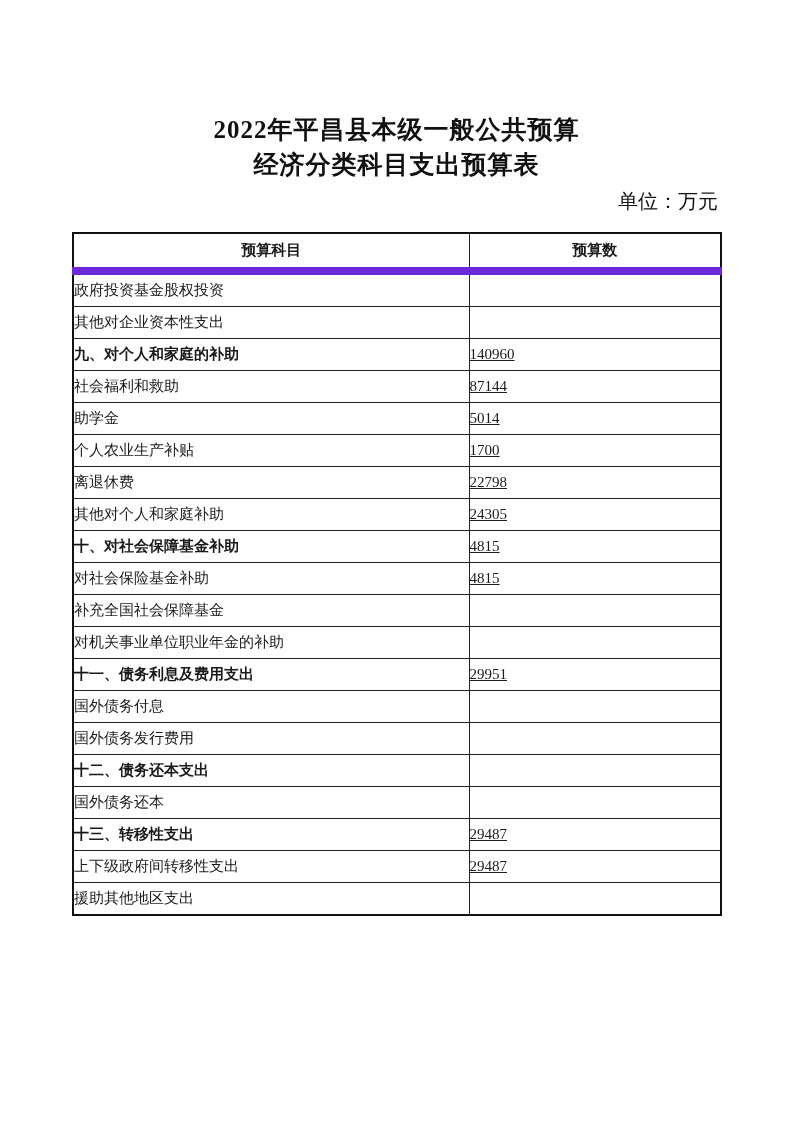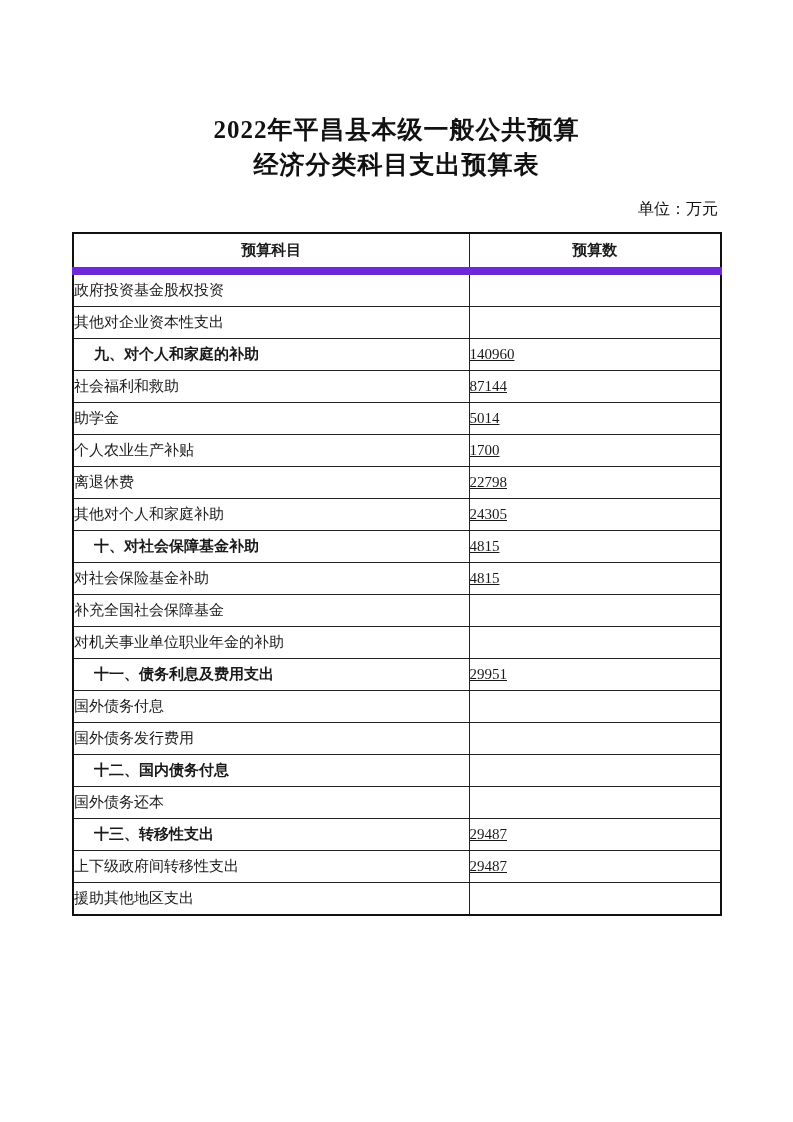"单位：万元" .unit-label { font-size: 16px -> 20px; top: 199px -> 188px }
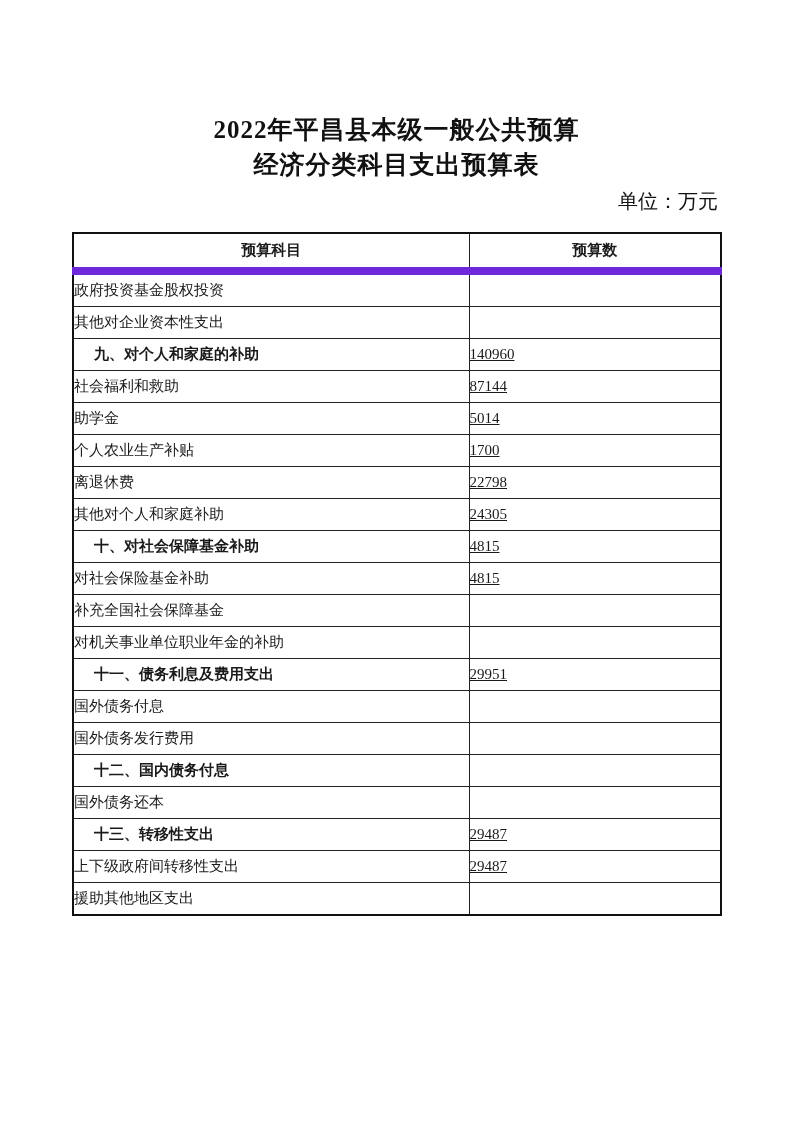"九、对个人和家庭的补助" tr.level-category td.subject { padding-left: 20px -> 0 }
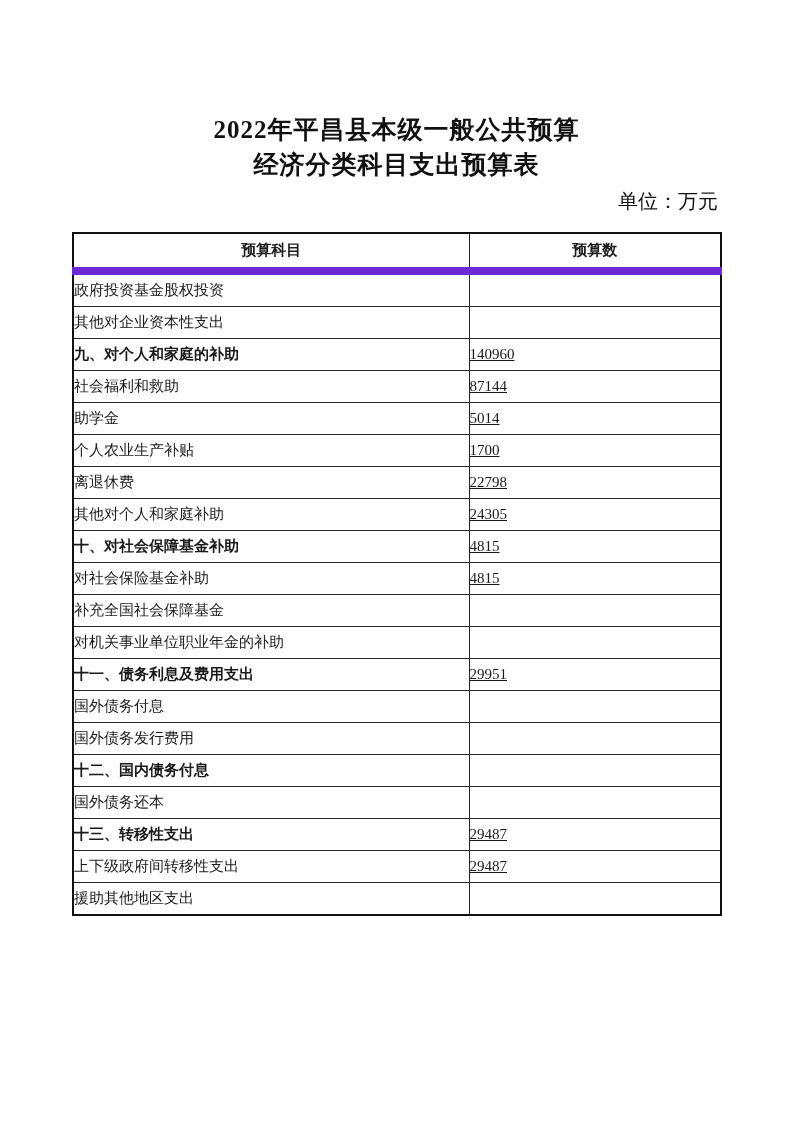"十二、国内债务付息" td.subject { text: 国内债务付息 -> 债务还本支出 }
